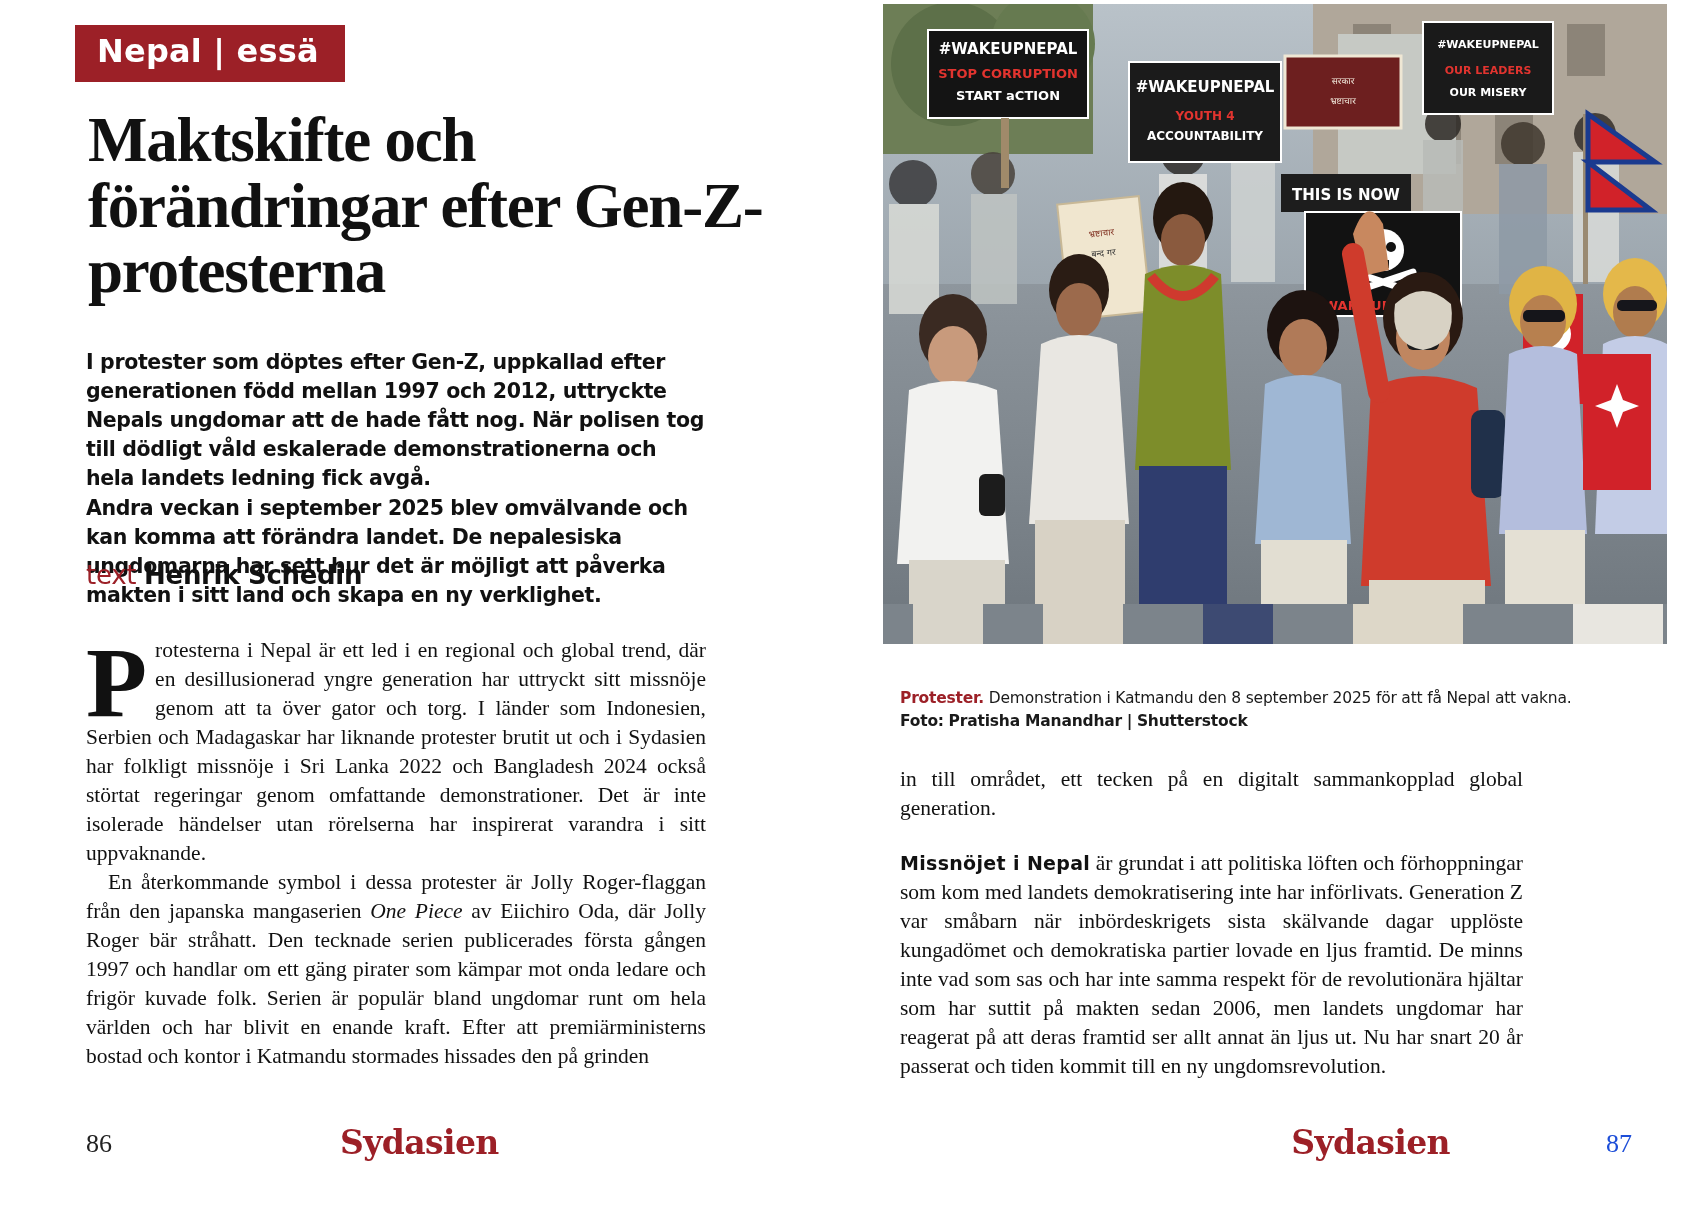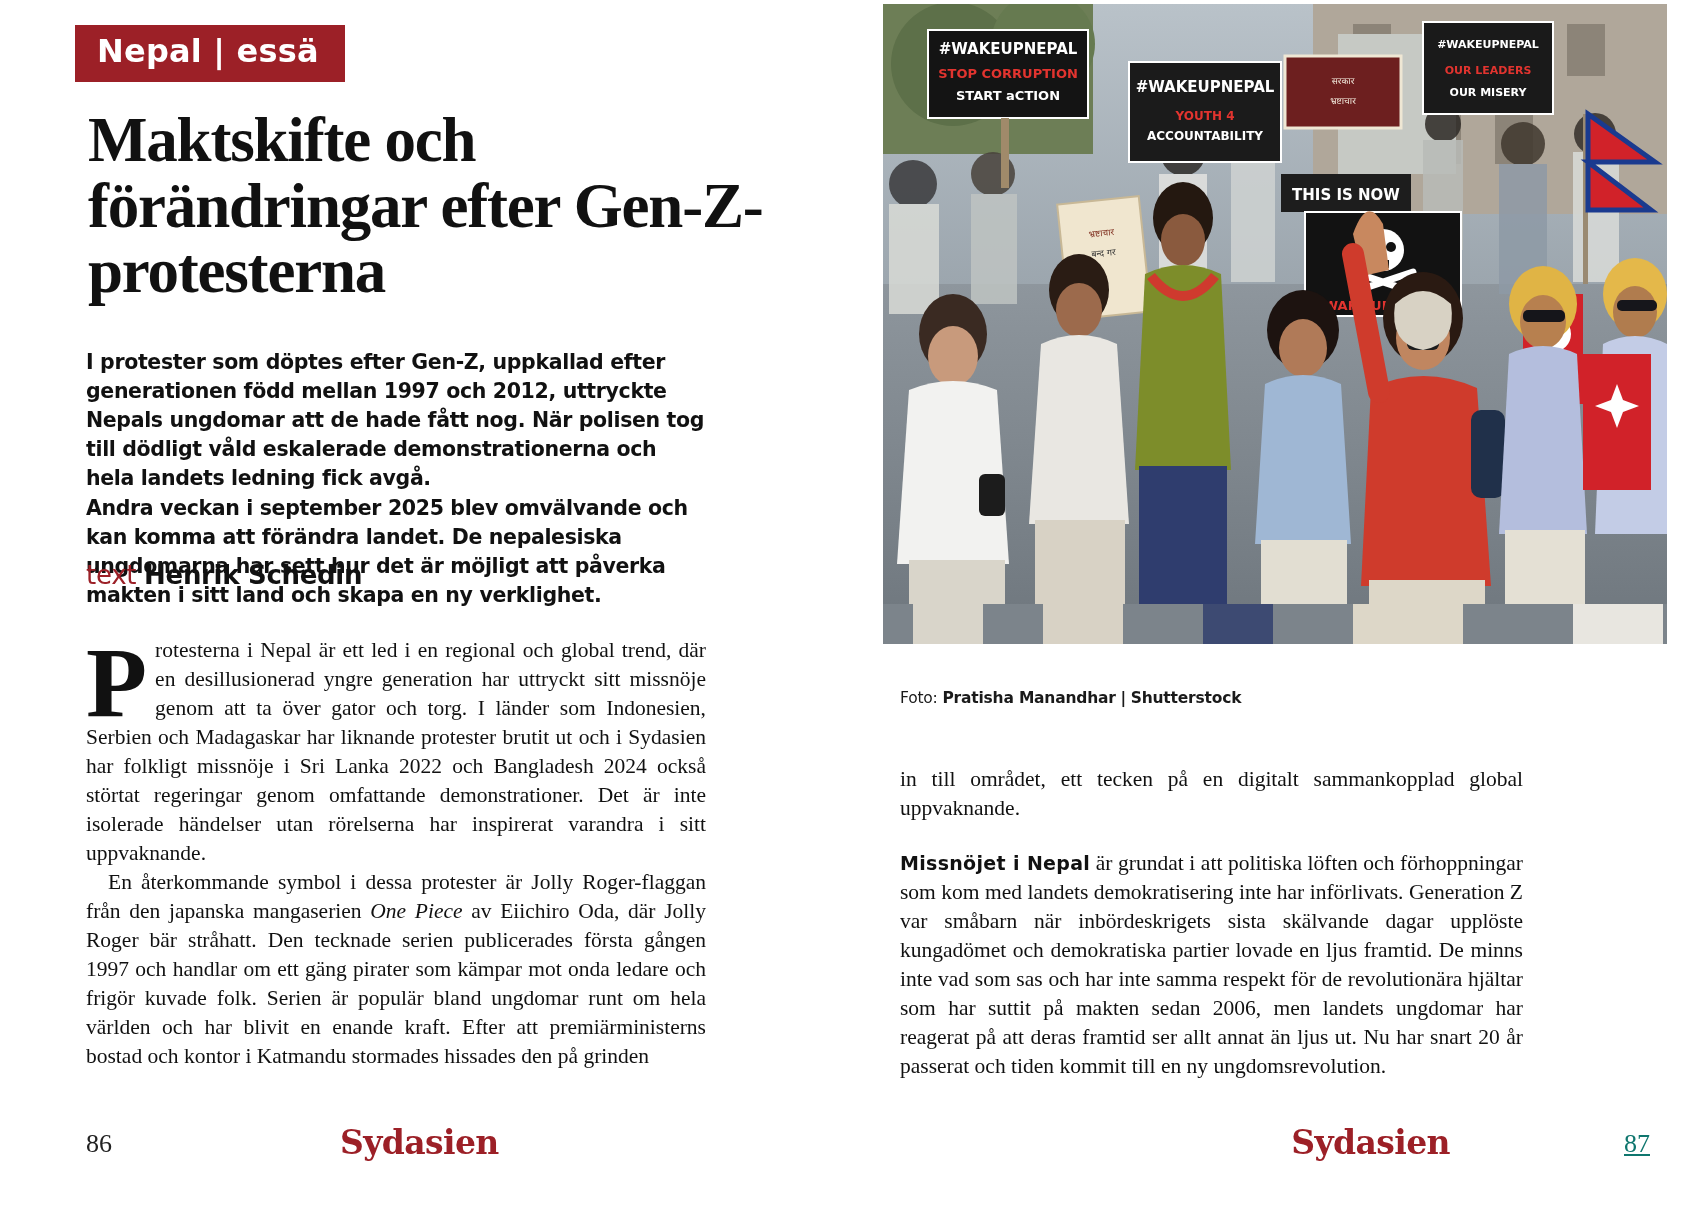"Protester. Demonstration i Katmandu den" div { html: none -> <div><span>Protester.</span><span> Demonstration i Katmandu den 8 september 2025 för att få Nepal att vakna.</span></div> }
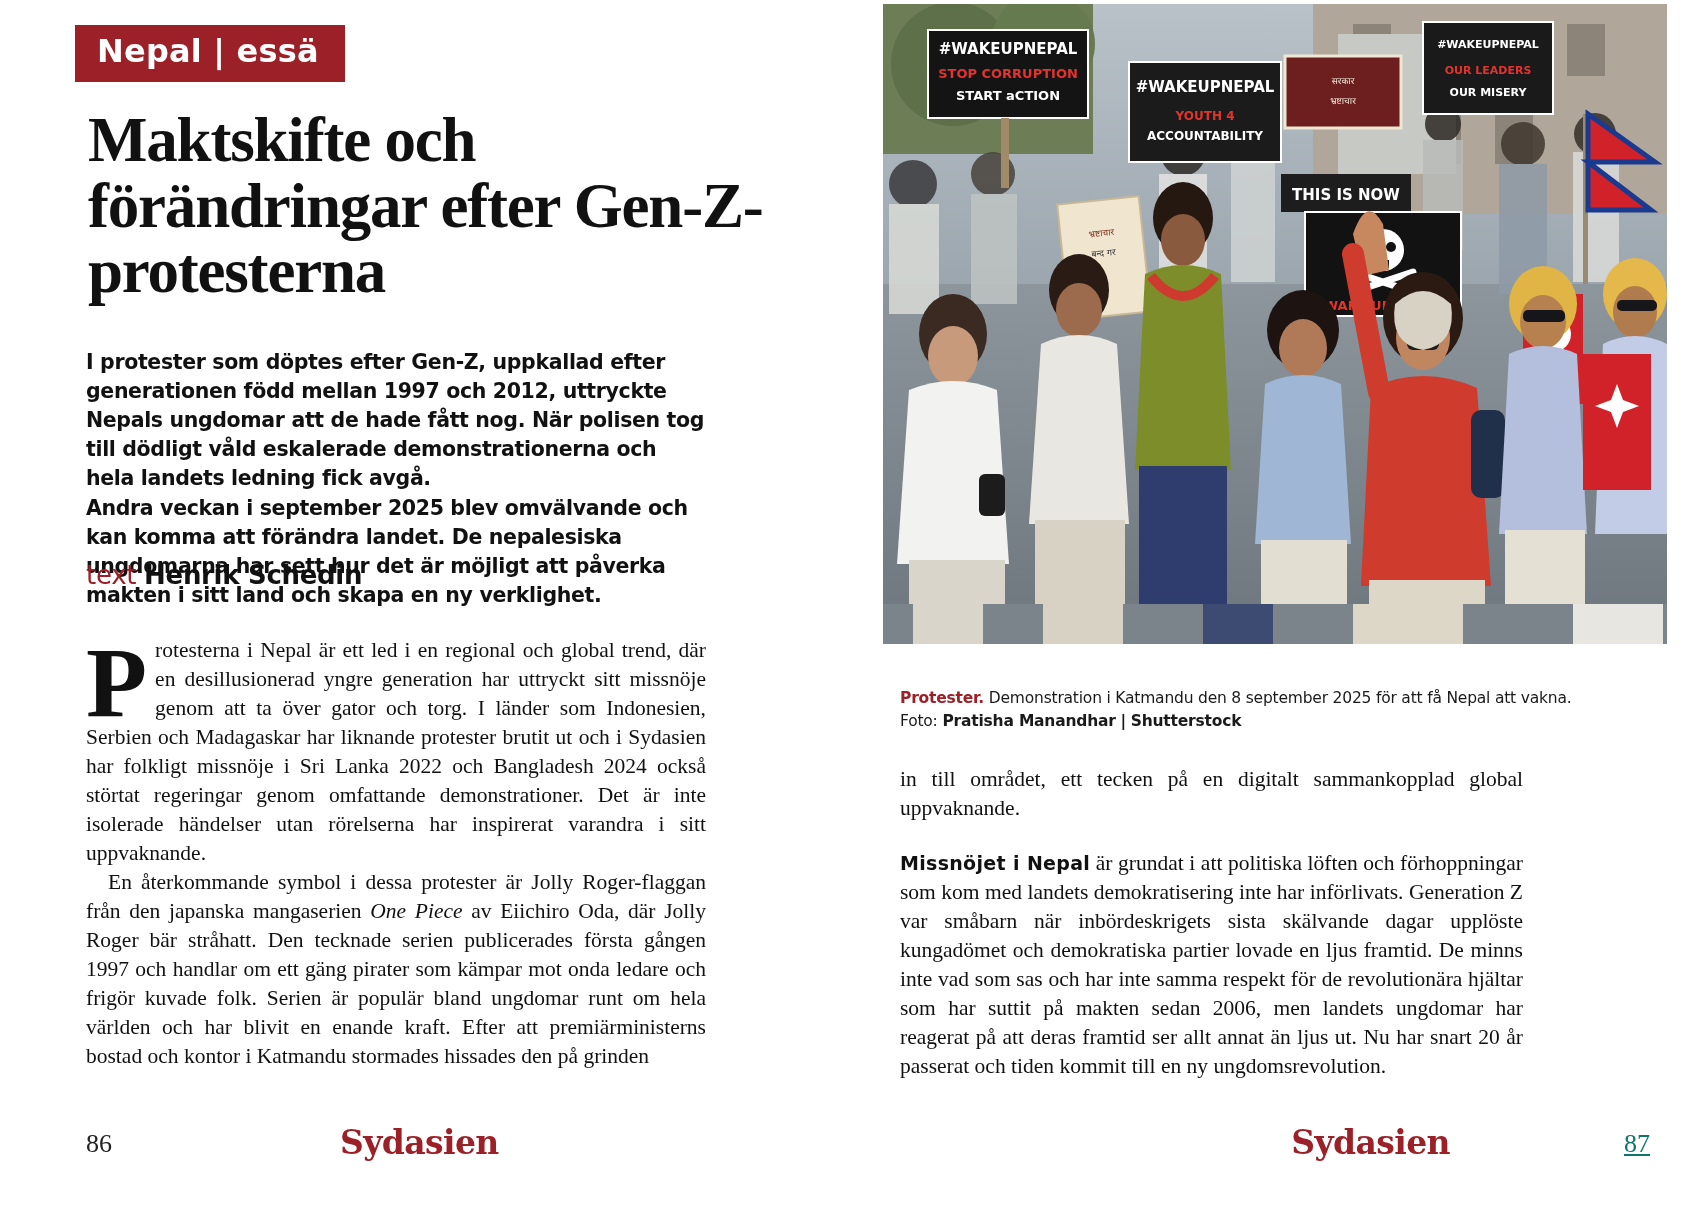"Foto:" .caption .credit-lbl { font-weight: normal -> bold }
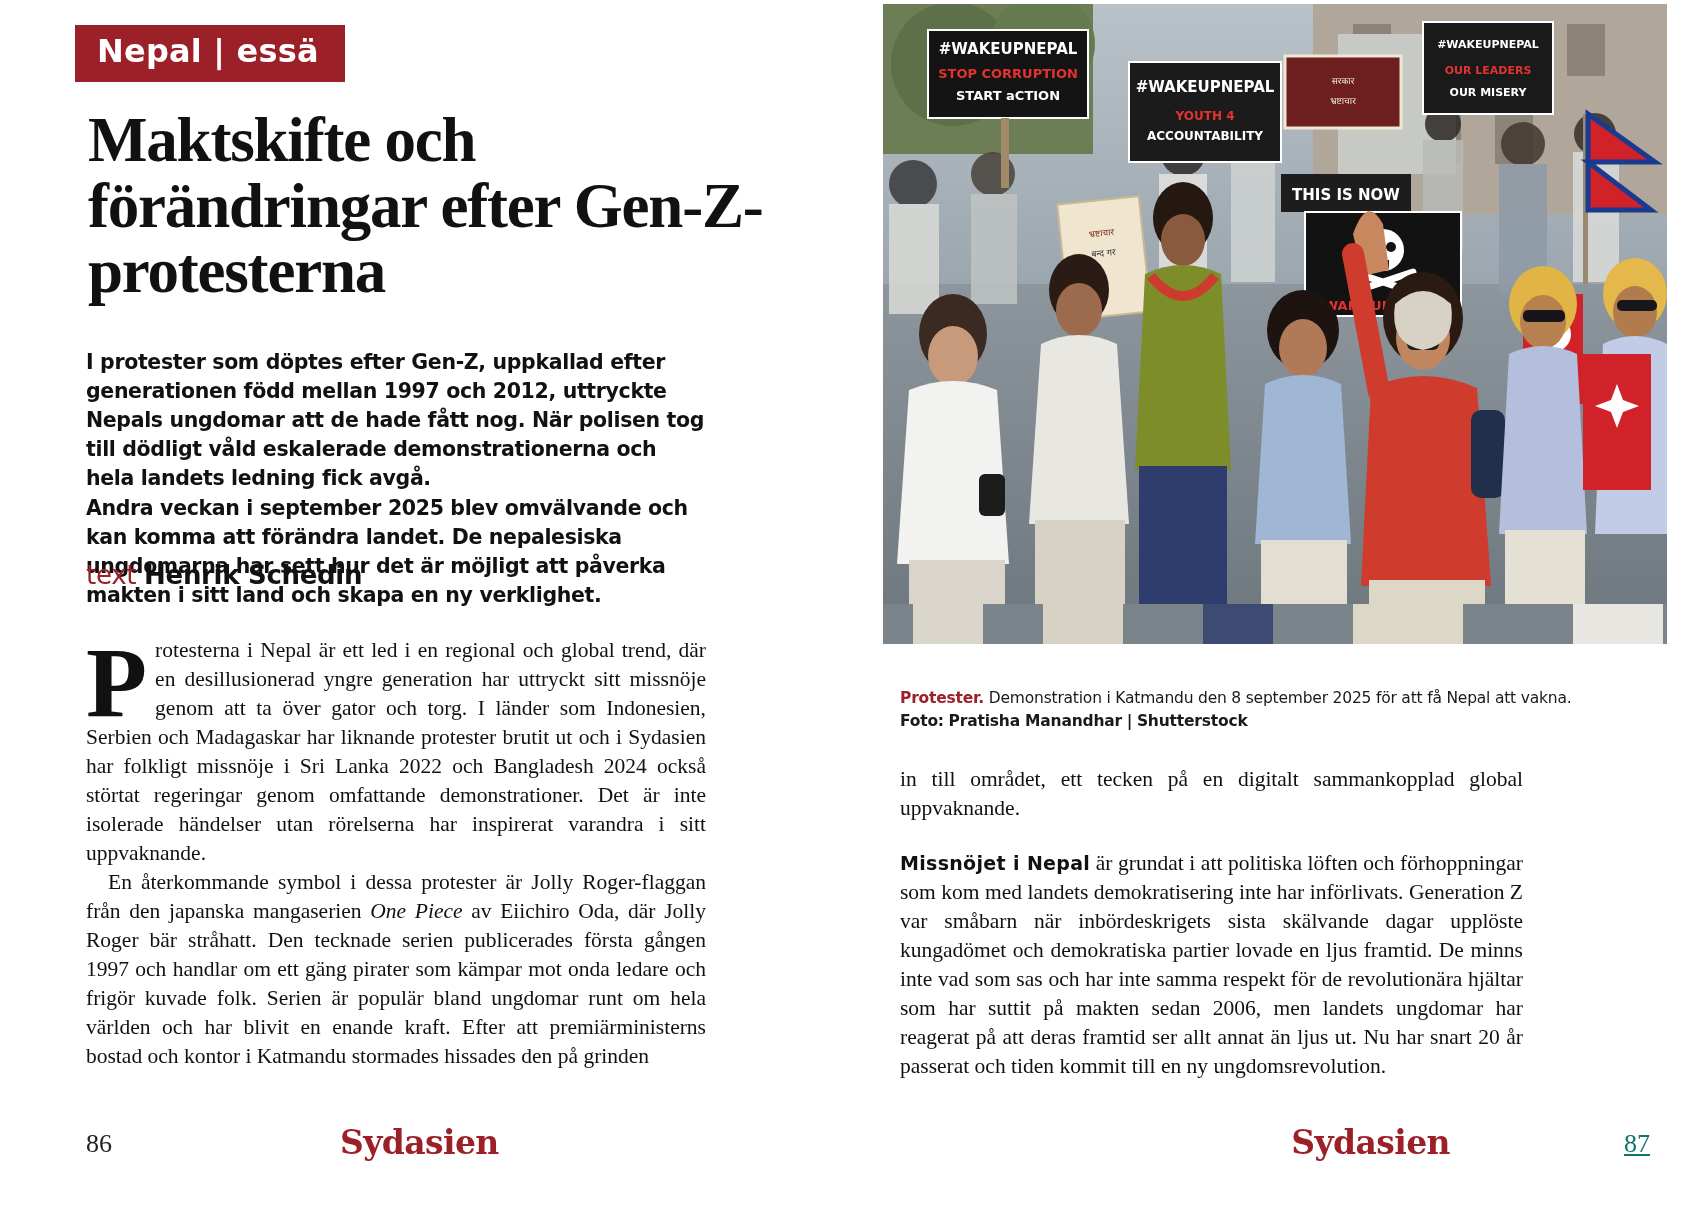"in till området, ett tecken" p { text: uppvaknande -> generation }
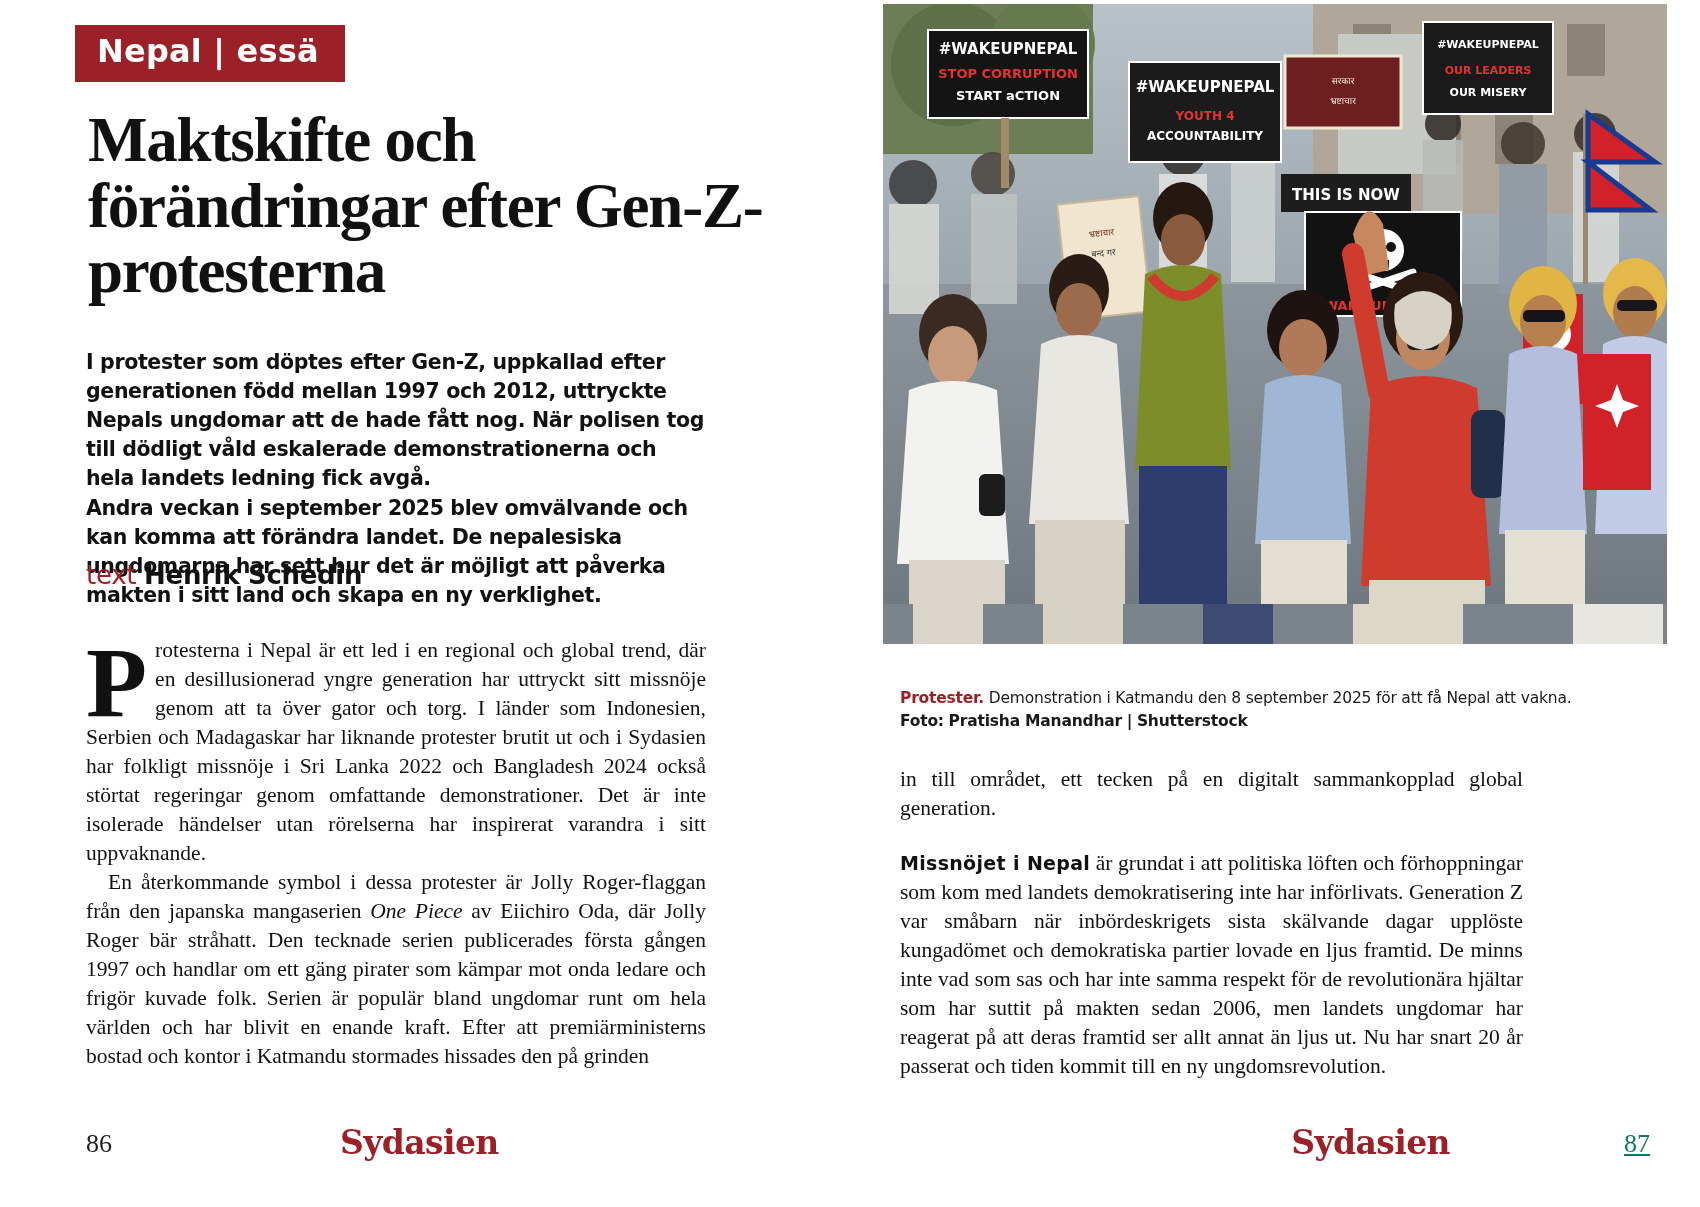"87" .folio-right { color: #0f766e -> #1d4ed8; right: 50px -> 68px; text-decoration: underline -> none }
